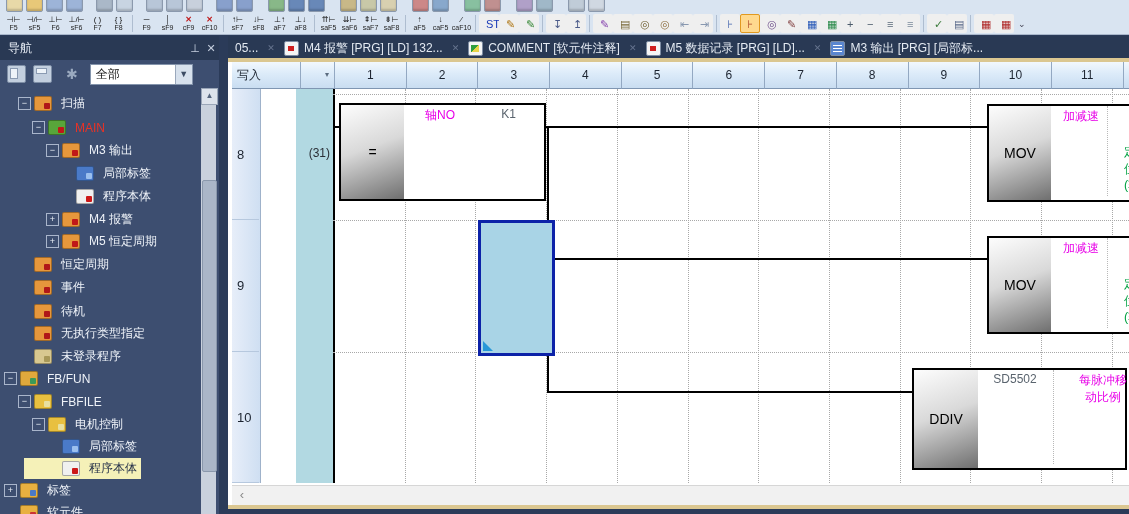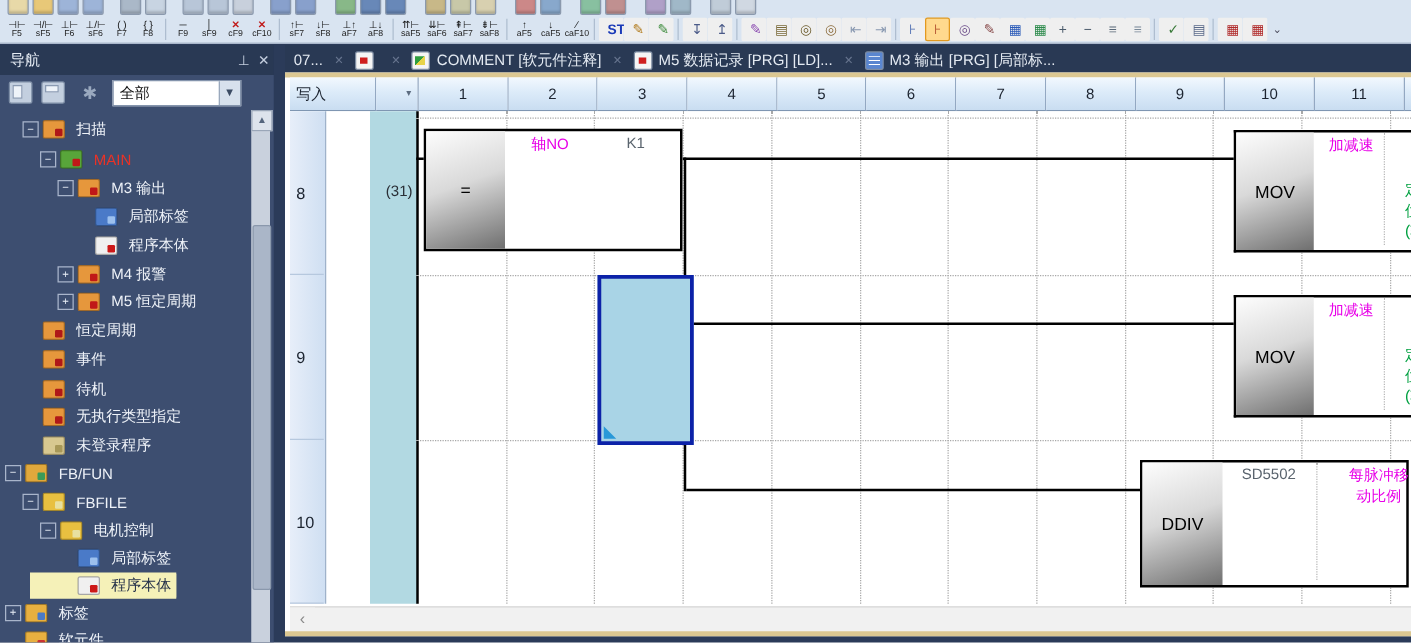"ST" button.tbico { font-weight: bold -> none }
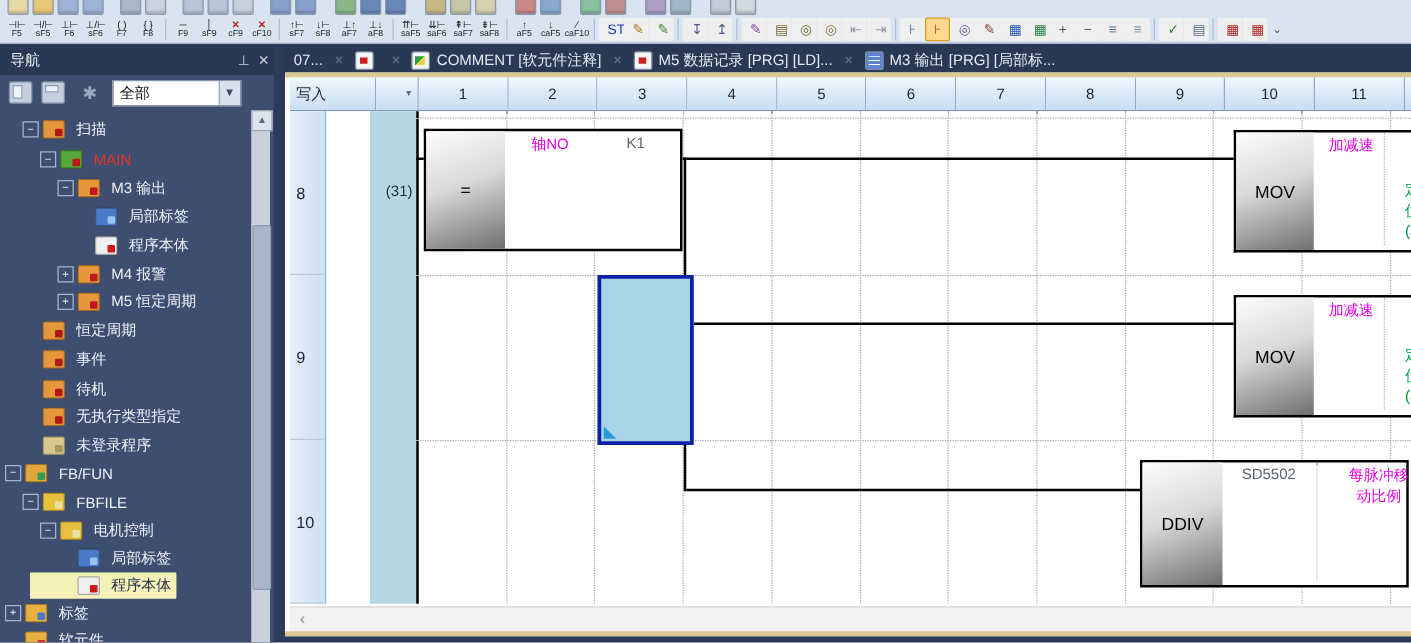"07..." span { text: 07 -> 05 }
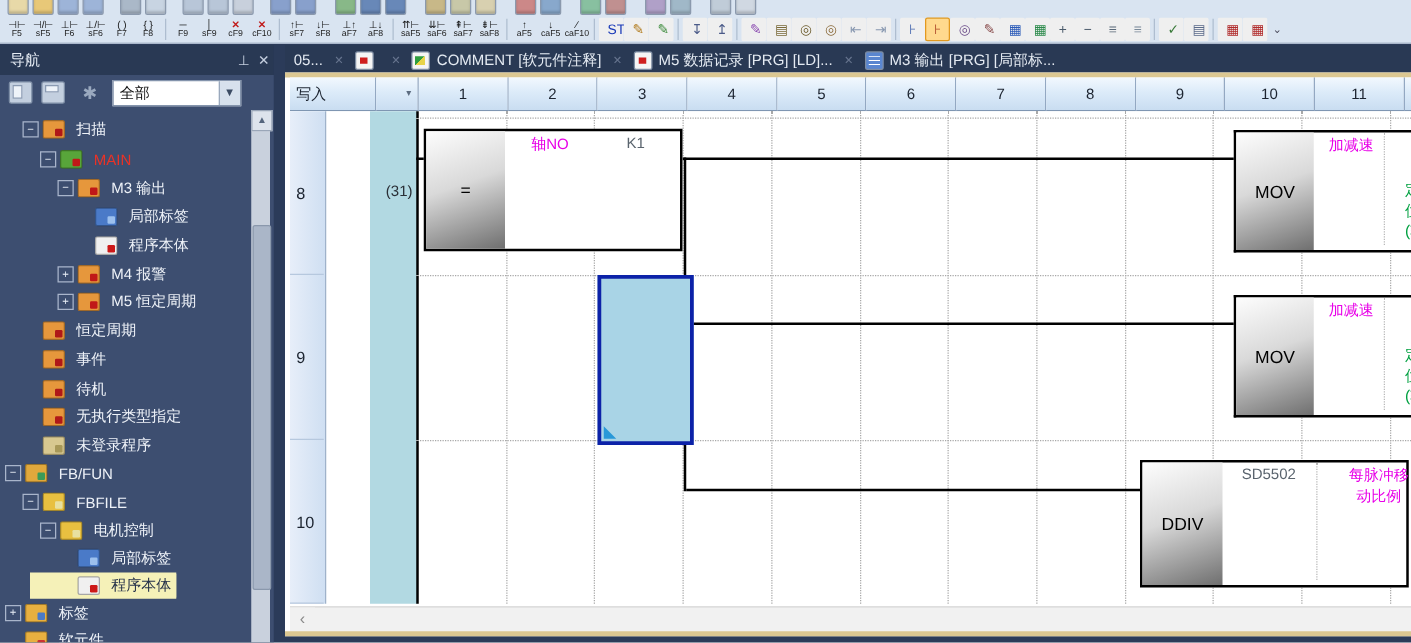"M4 报警 [PRG] [LD] 132..." span { html: none -> <span>M4 报警 [PRG] [LD] 132...</span> }
